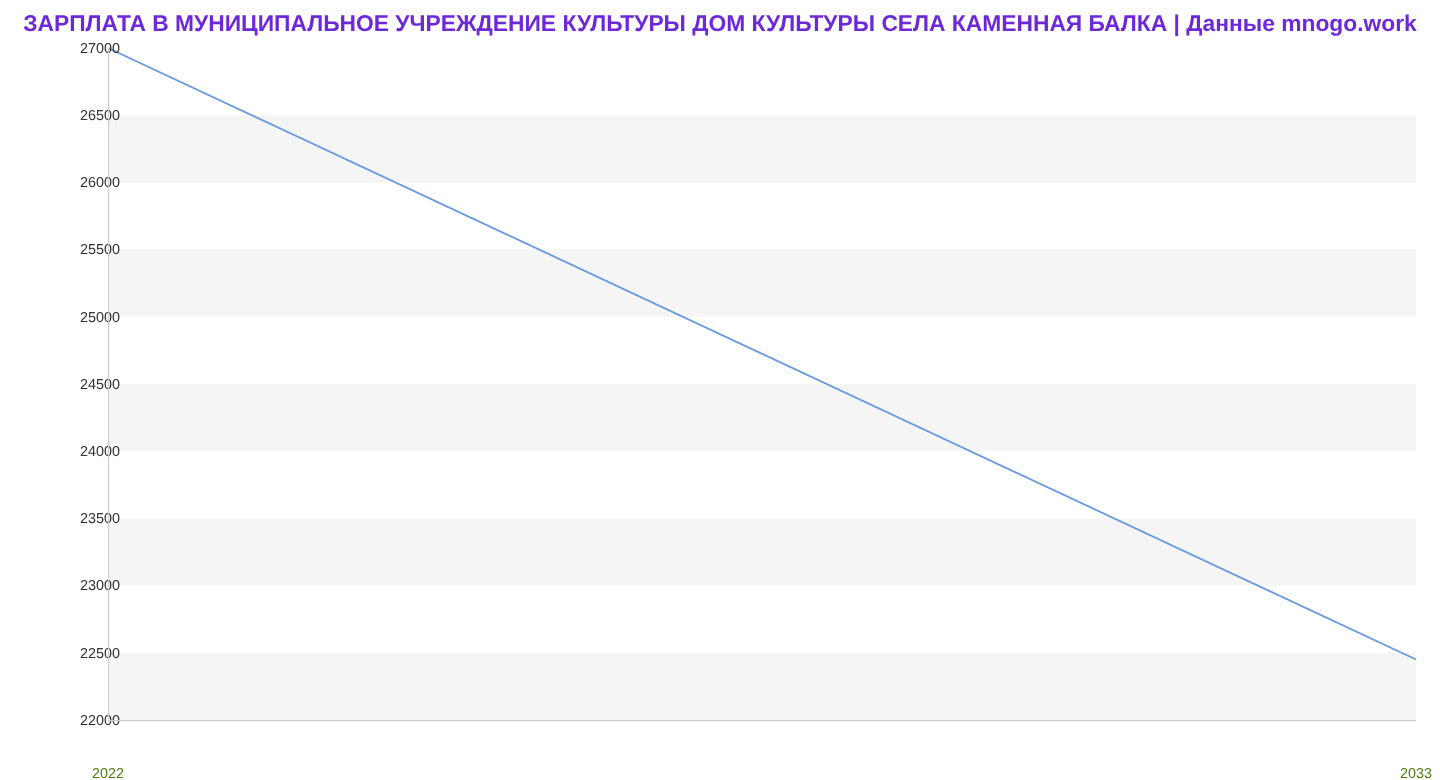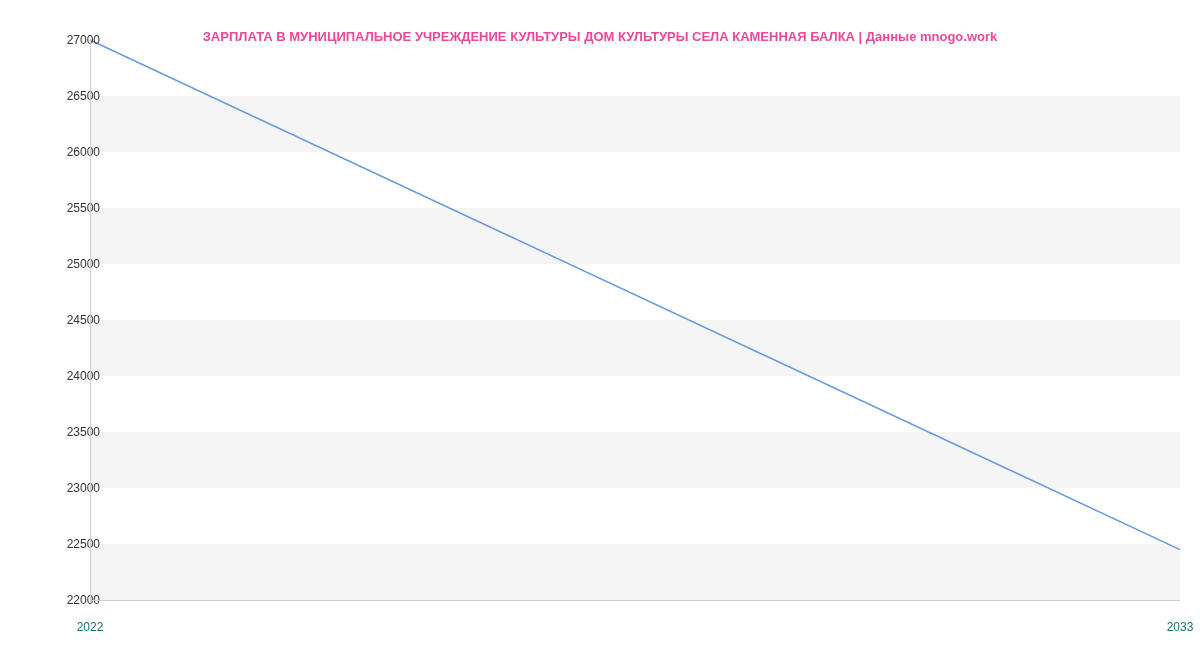"ЗАРПЛАТА В МУНИЦИПАЛЬНОЕ УЧРЕЖДЕНИЕ" .title { color: #ec4899 -> #6d28d9; font-size: 13px -> 19px; margin-top: 19px -> none }
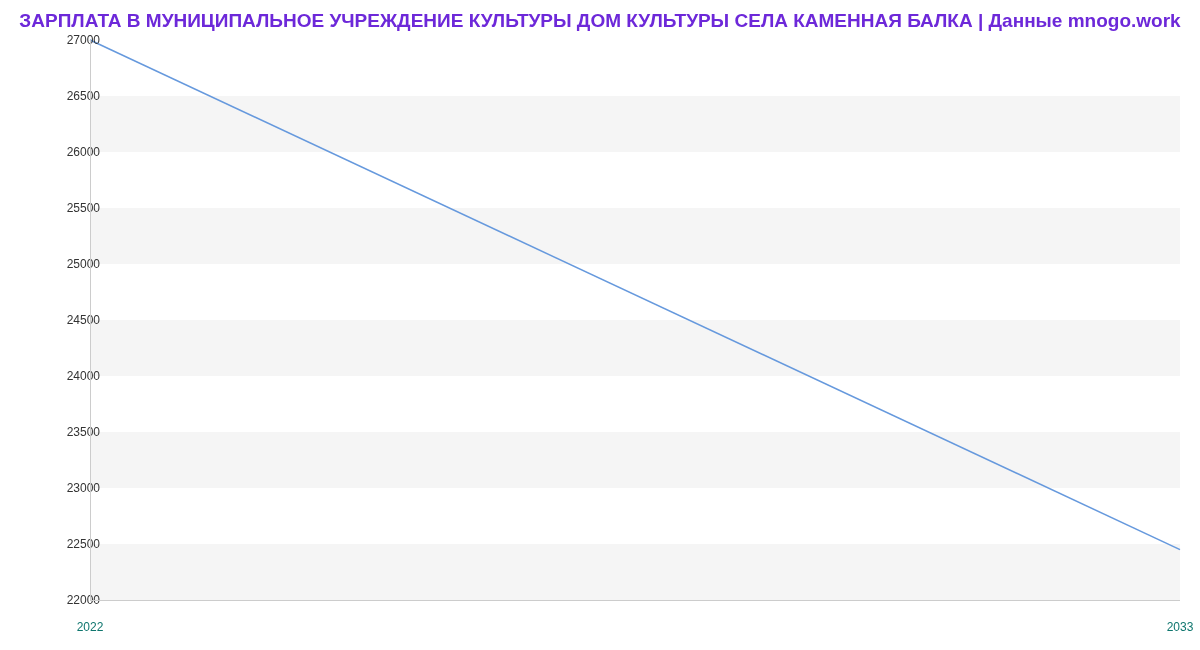"2022" .x-tick-label { color: #0f766e -> #4d7c0f; top: 620px -> 637px }
